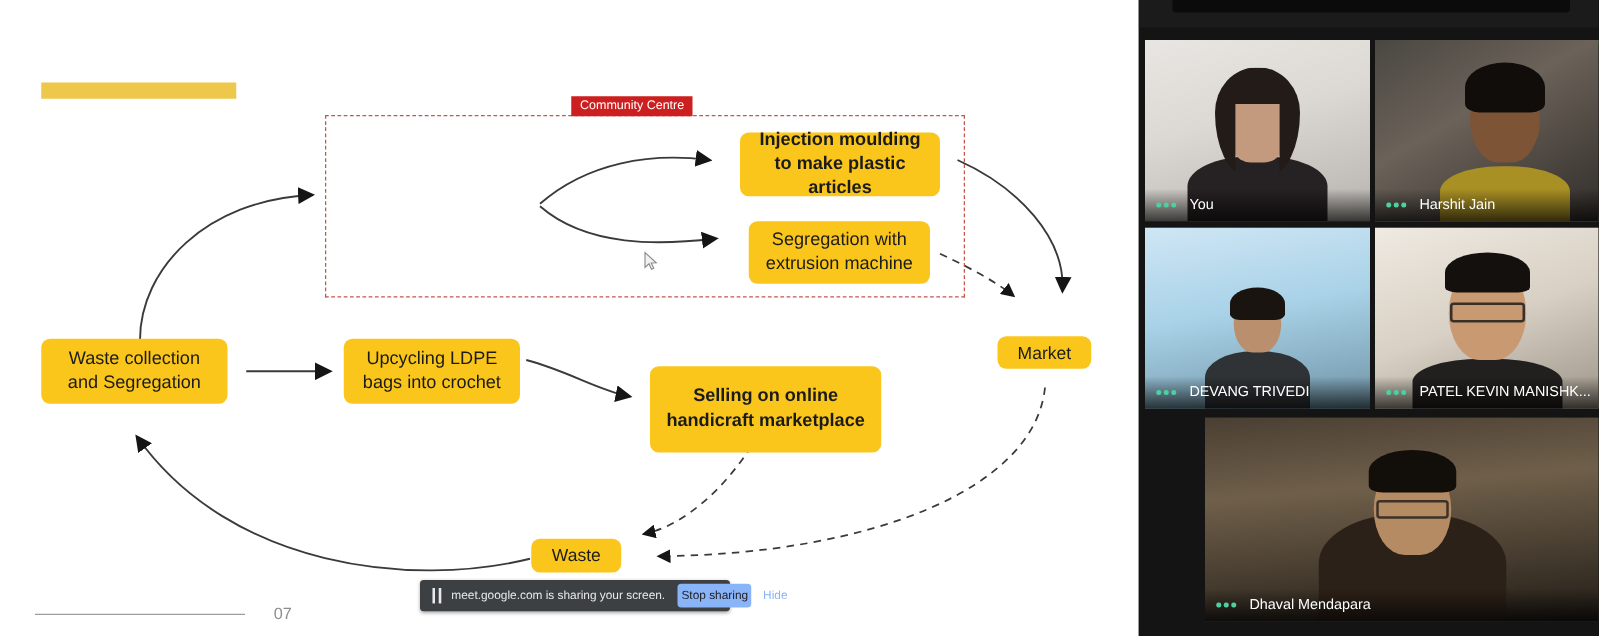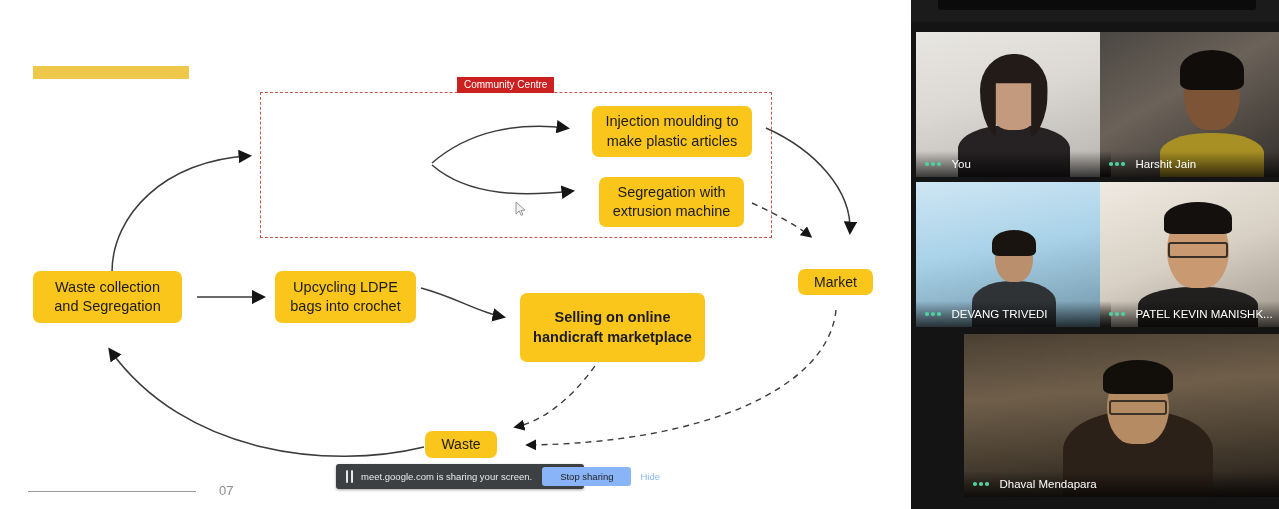"Injection moulding to make plastic" .n-injection { font-weight: none -> bold }
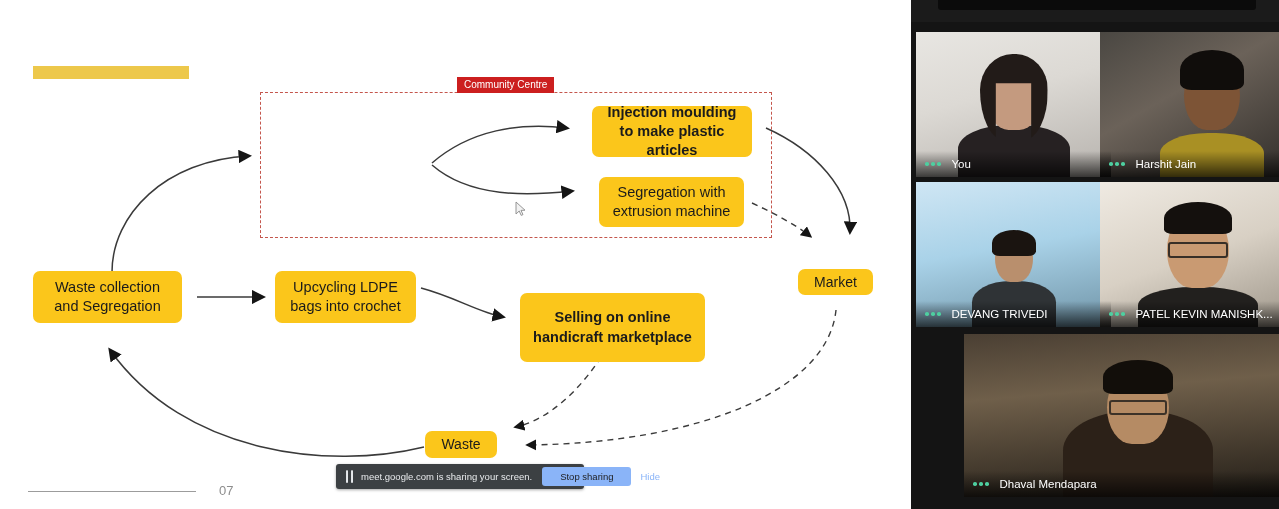"You" .tile { padding-left: 15px -> none }
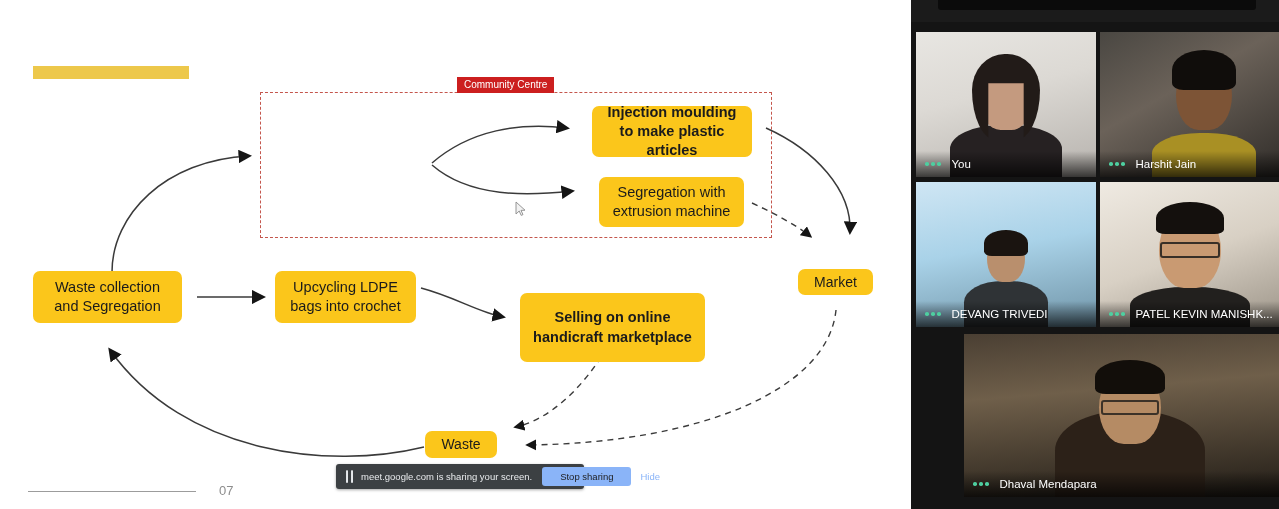"Stop sharing" .share-stop { padding: 4px 18px -> 4px 3px }
